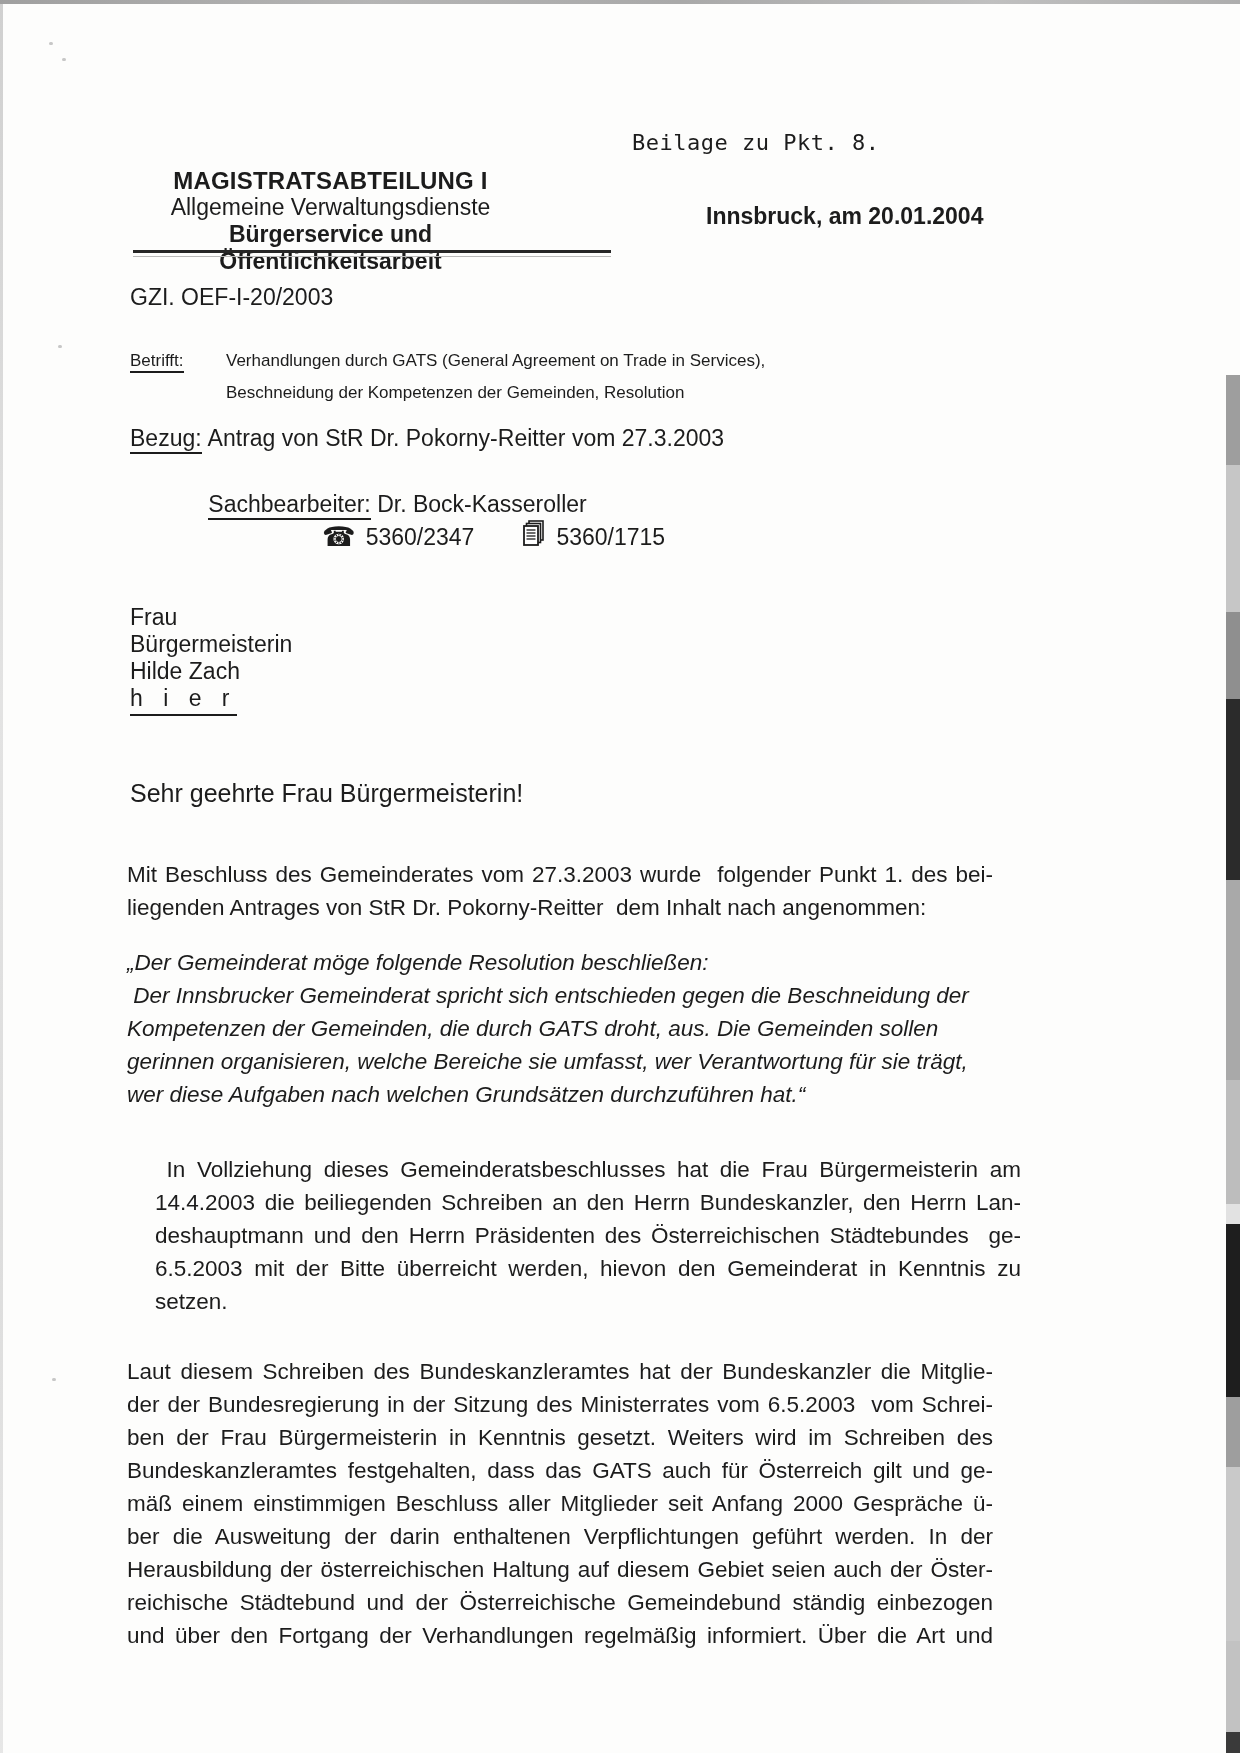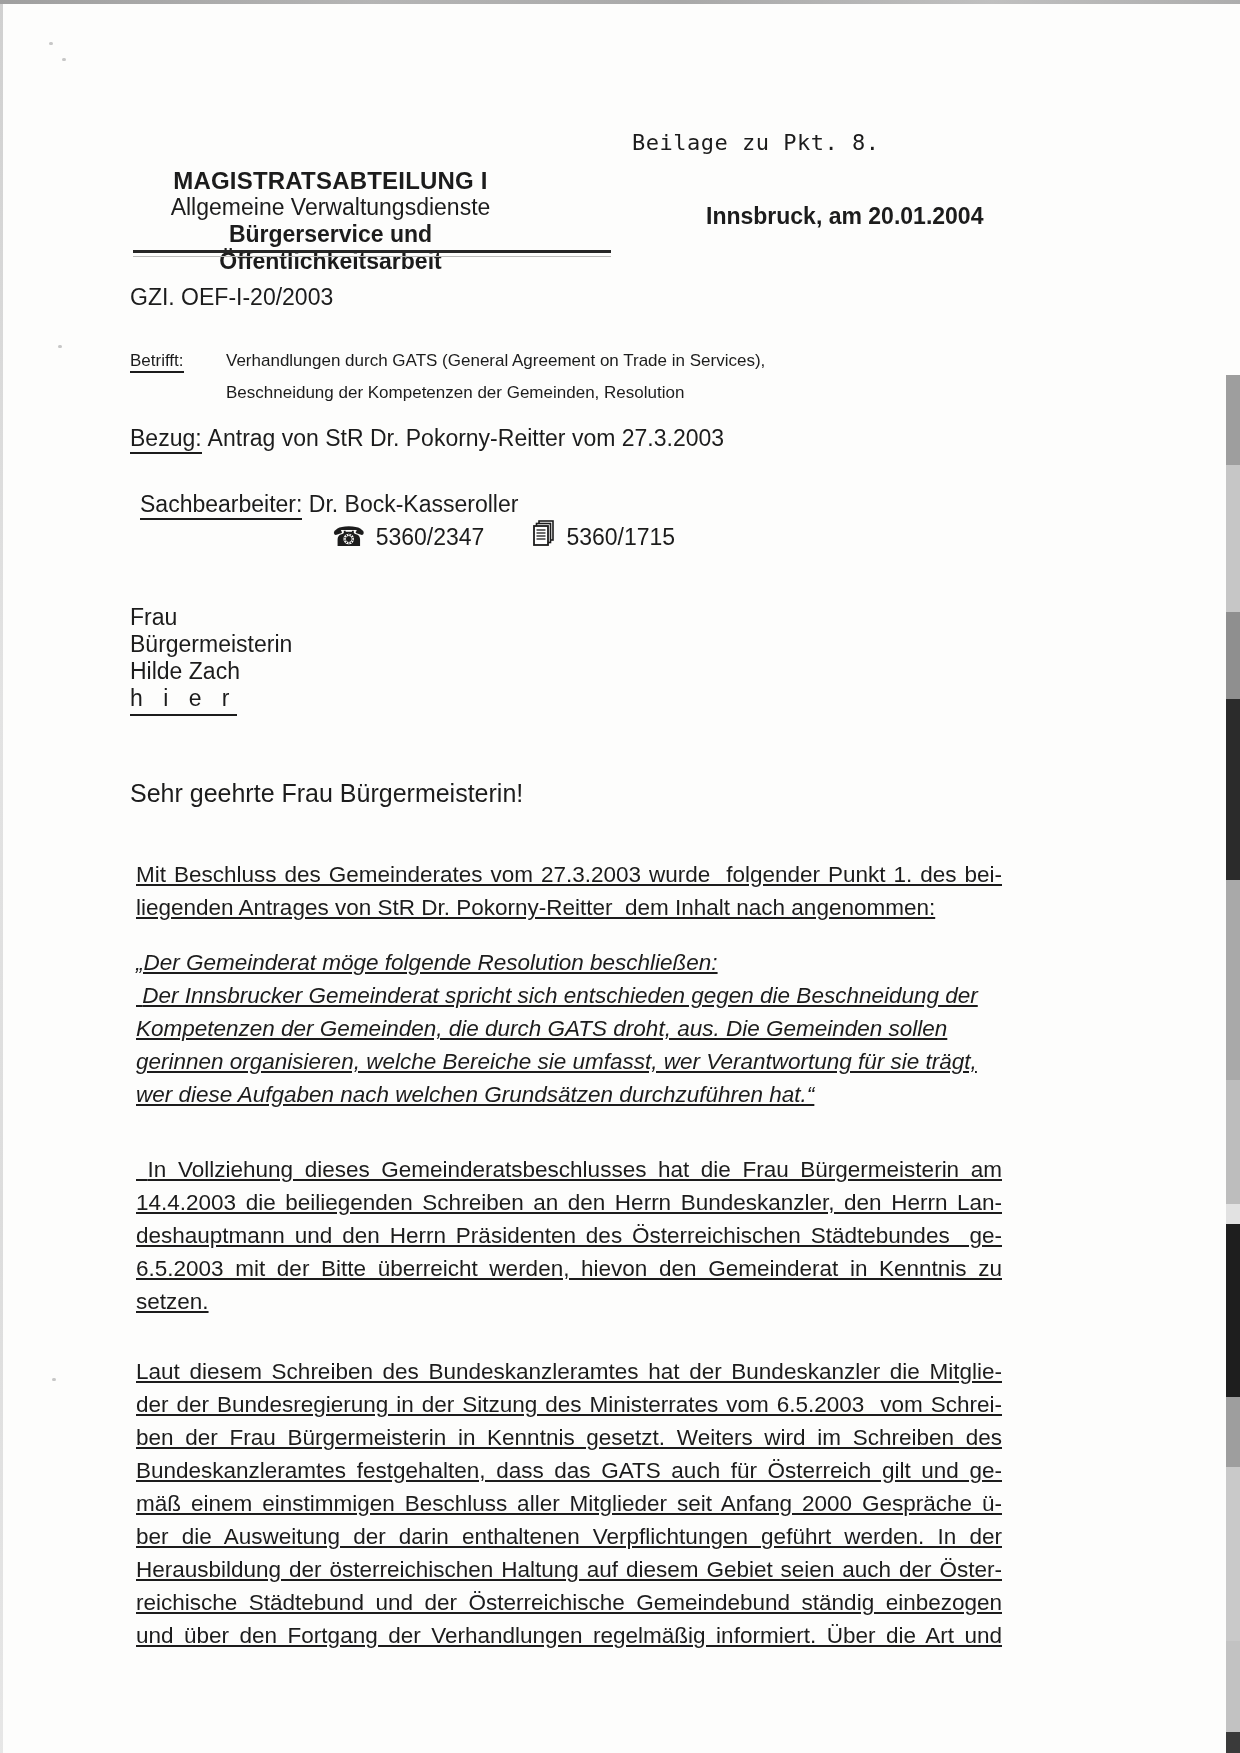"Sachbearbeiter: Dr. Bock-Kasseroller" .clerk { left: 140px -> 130px; text-align: none -> center }
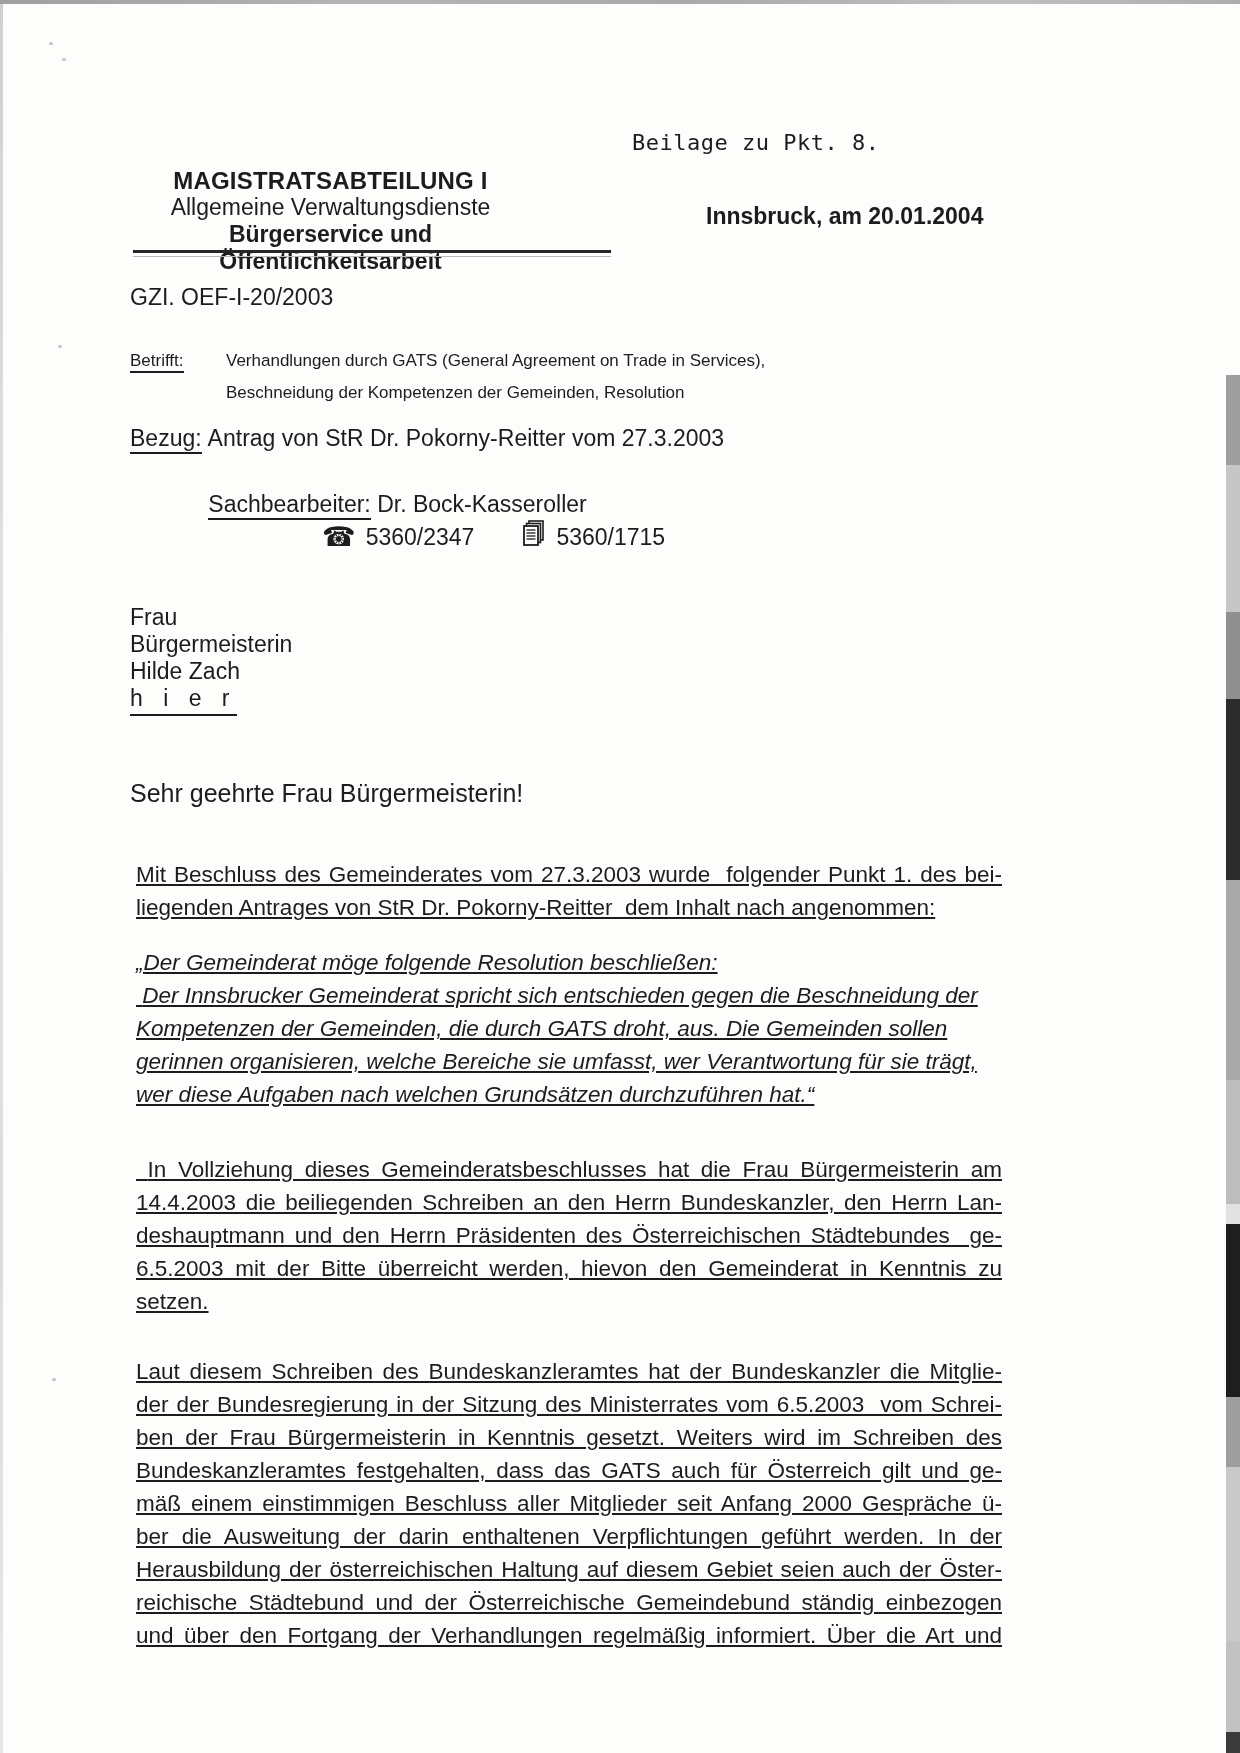"Mit Beschluss des Gemeinderates vom" .body-text { left: 136px -> 127px; text-decoration: underline -> none }
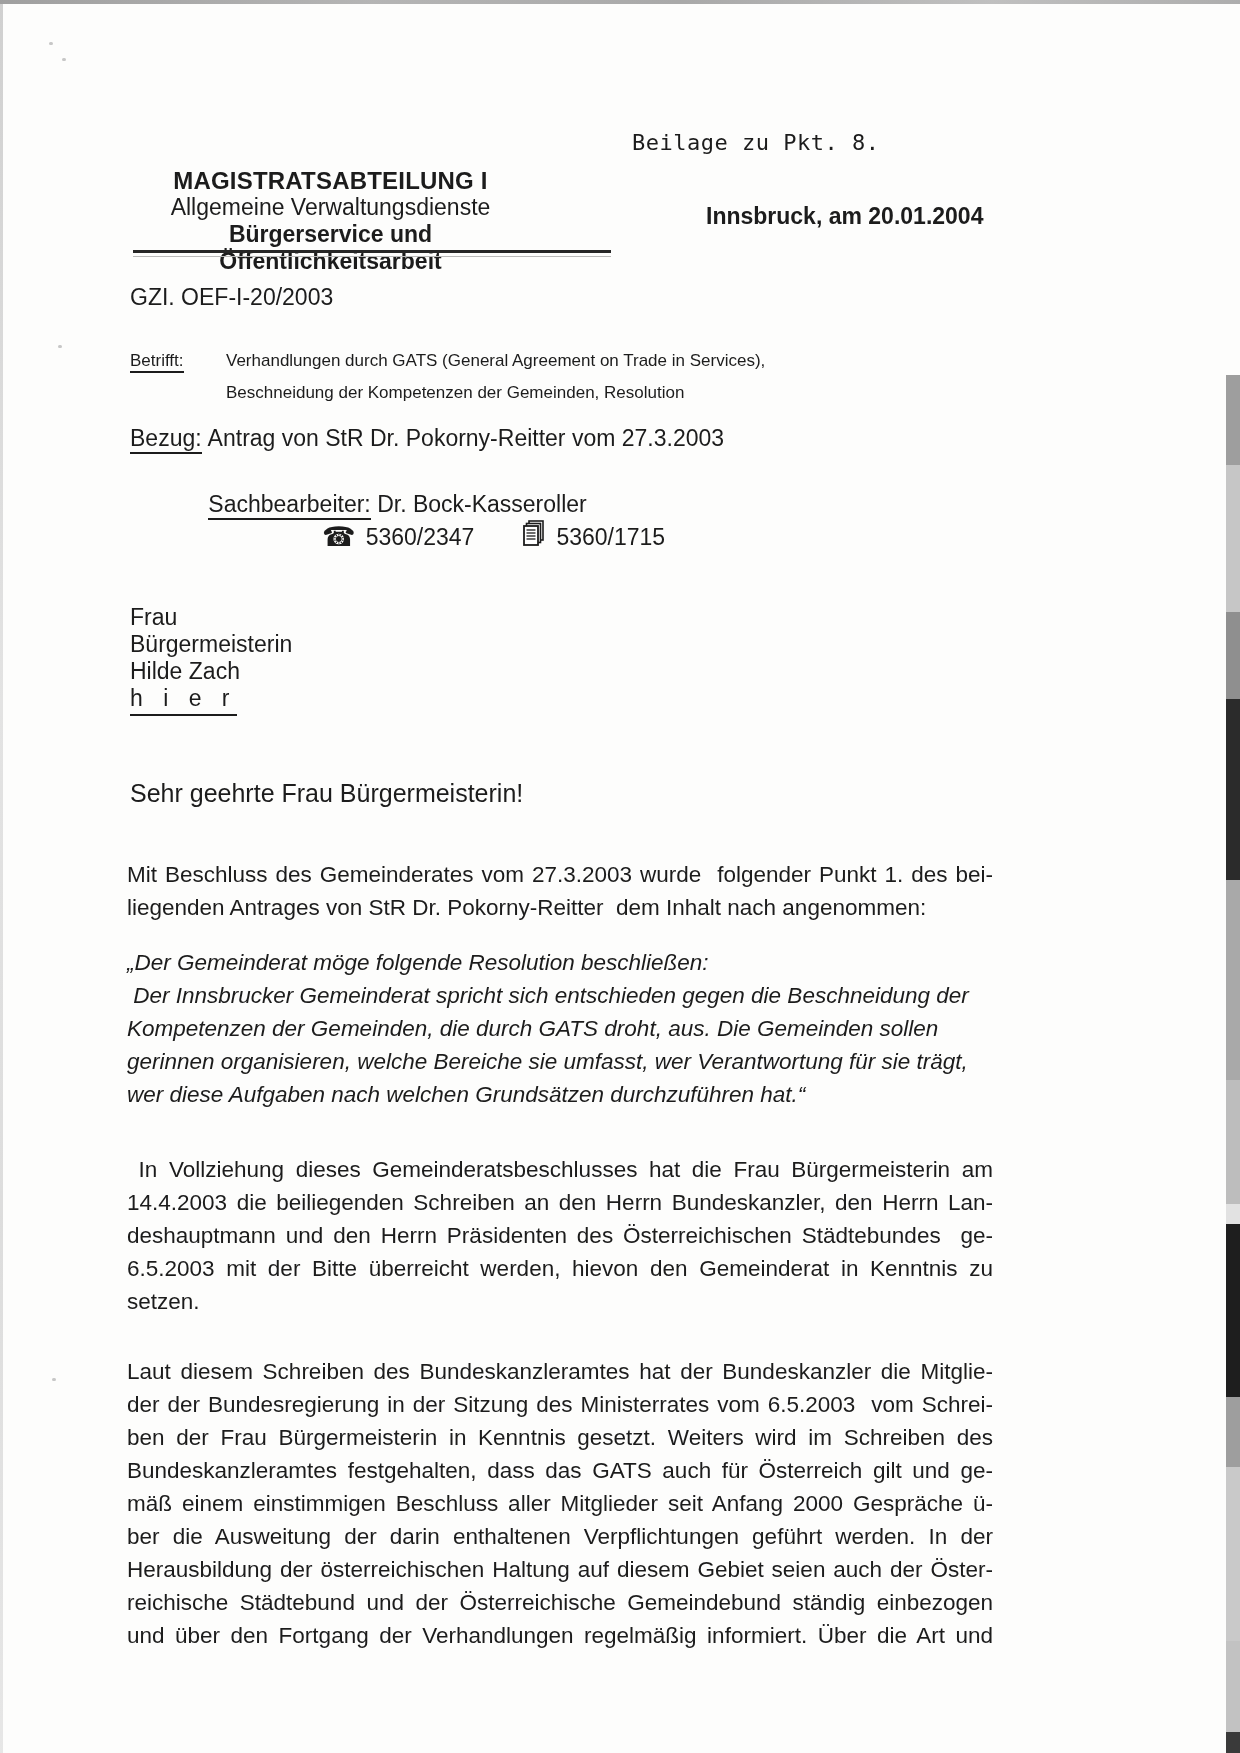"In Vollziehung dieses" .p2 { margin-left: none -> 28px }
